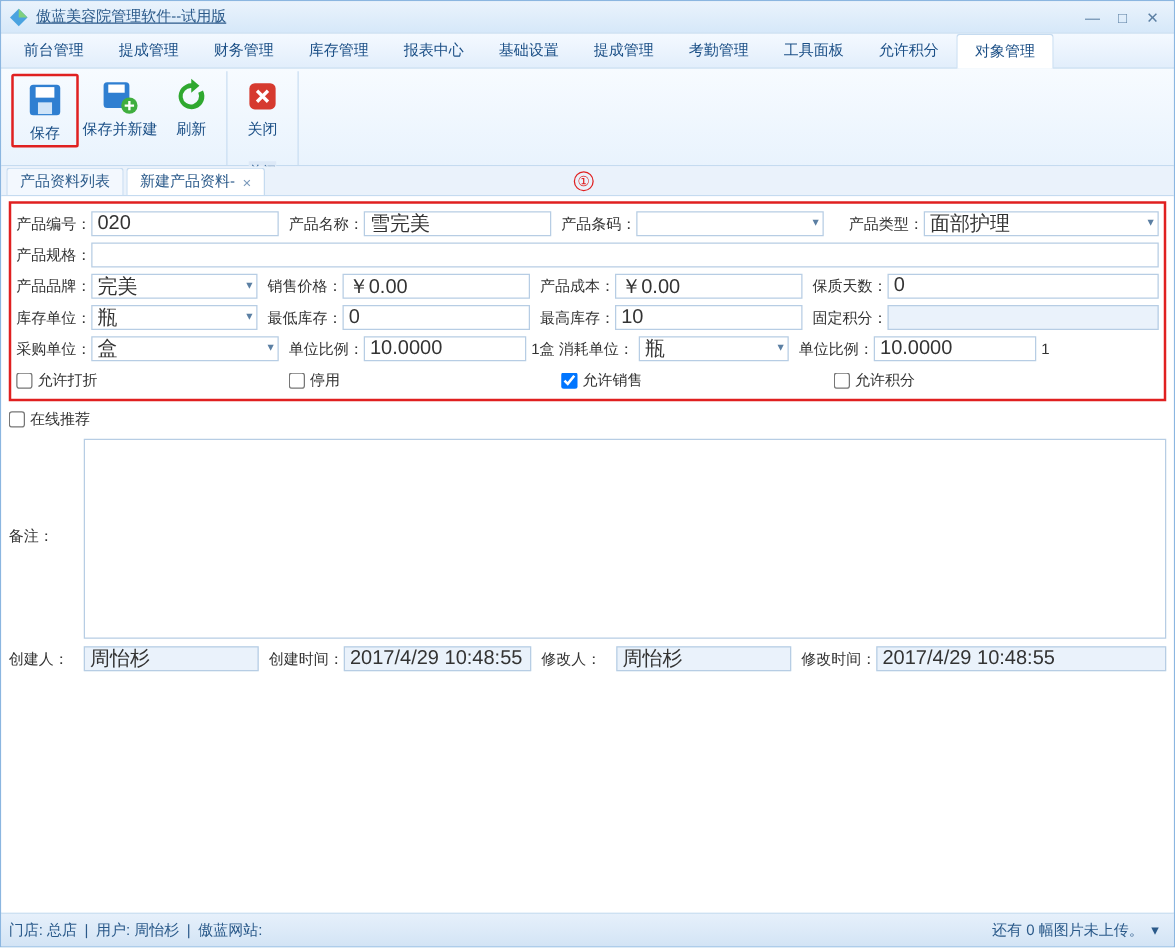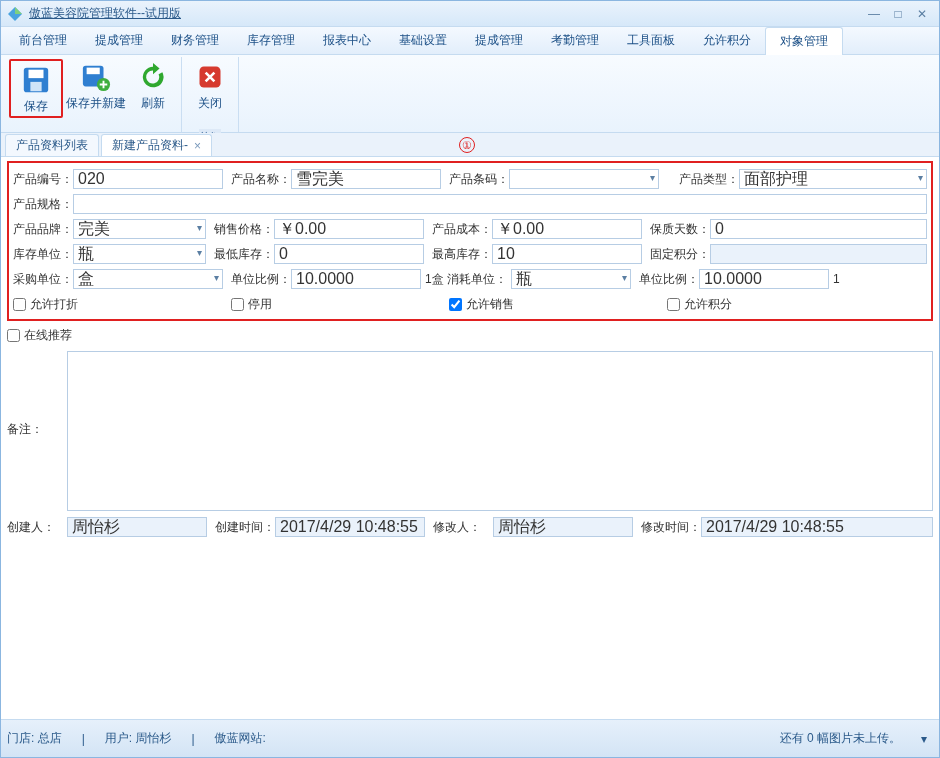"门店: 总店" .statusbar { gap: 14px -> none; height: 38px -> 27px }
